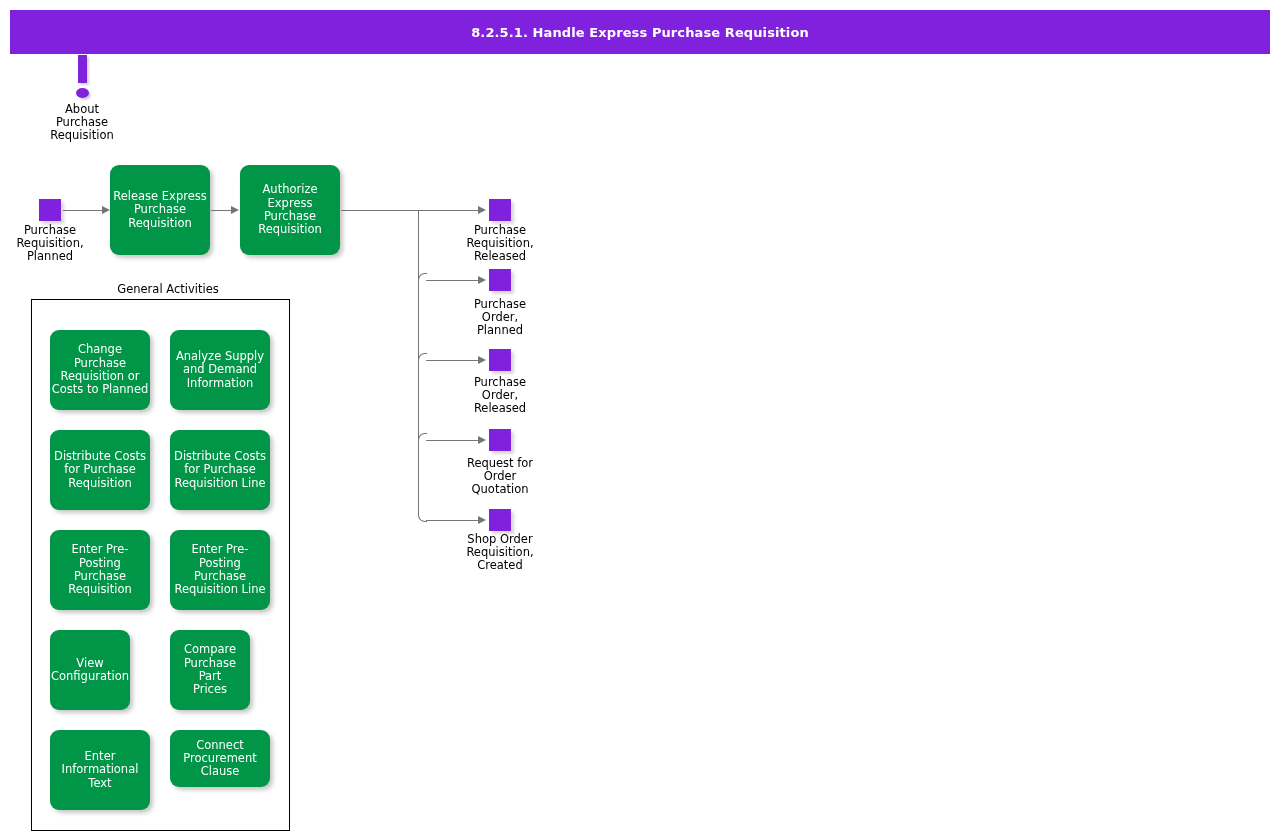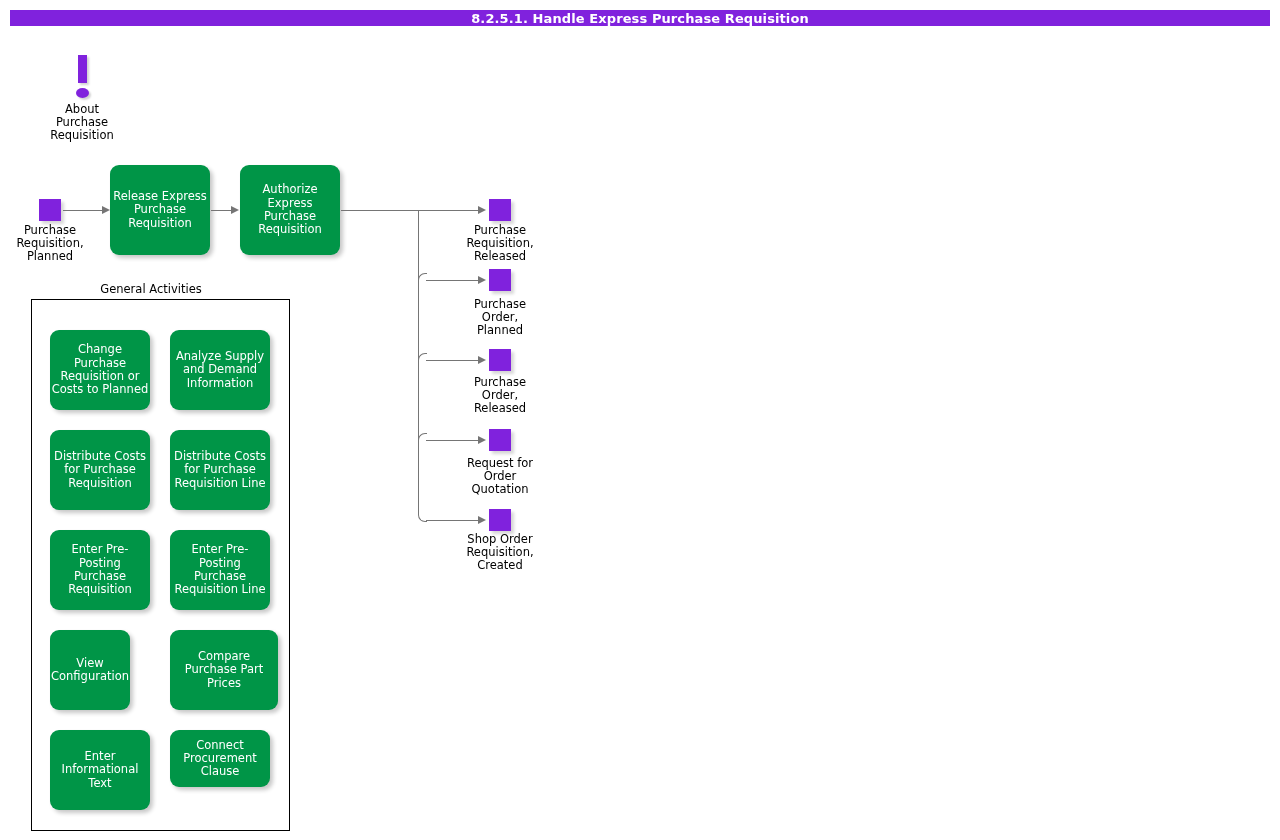"8.2.5.1. Handle Express Purchase" #title-bar { height: 16px -> 44px }
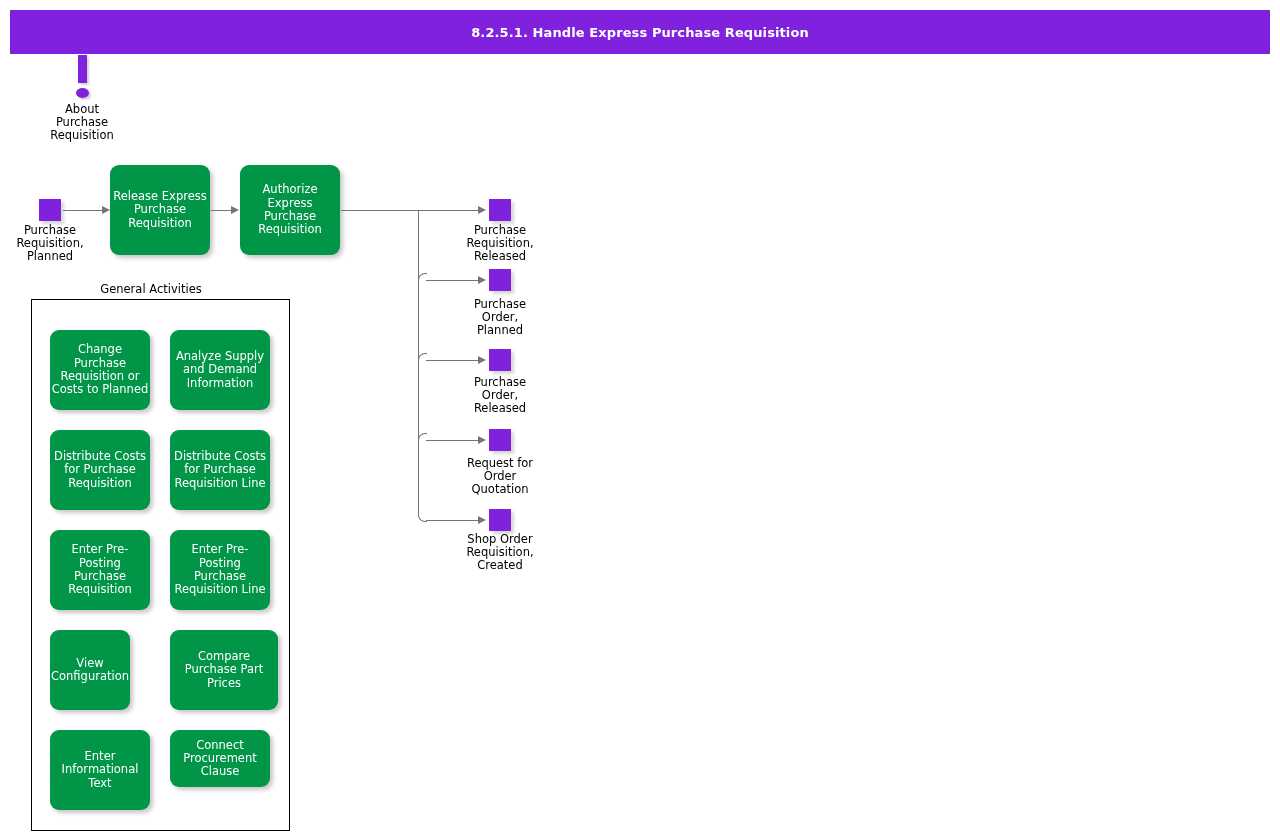"General Activities" #general-activities-title { left: 21px -> 38px }
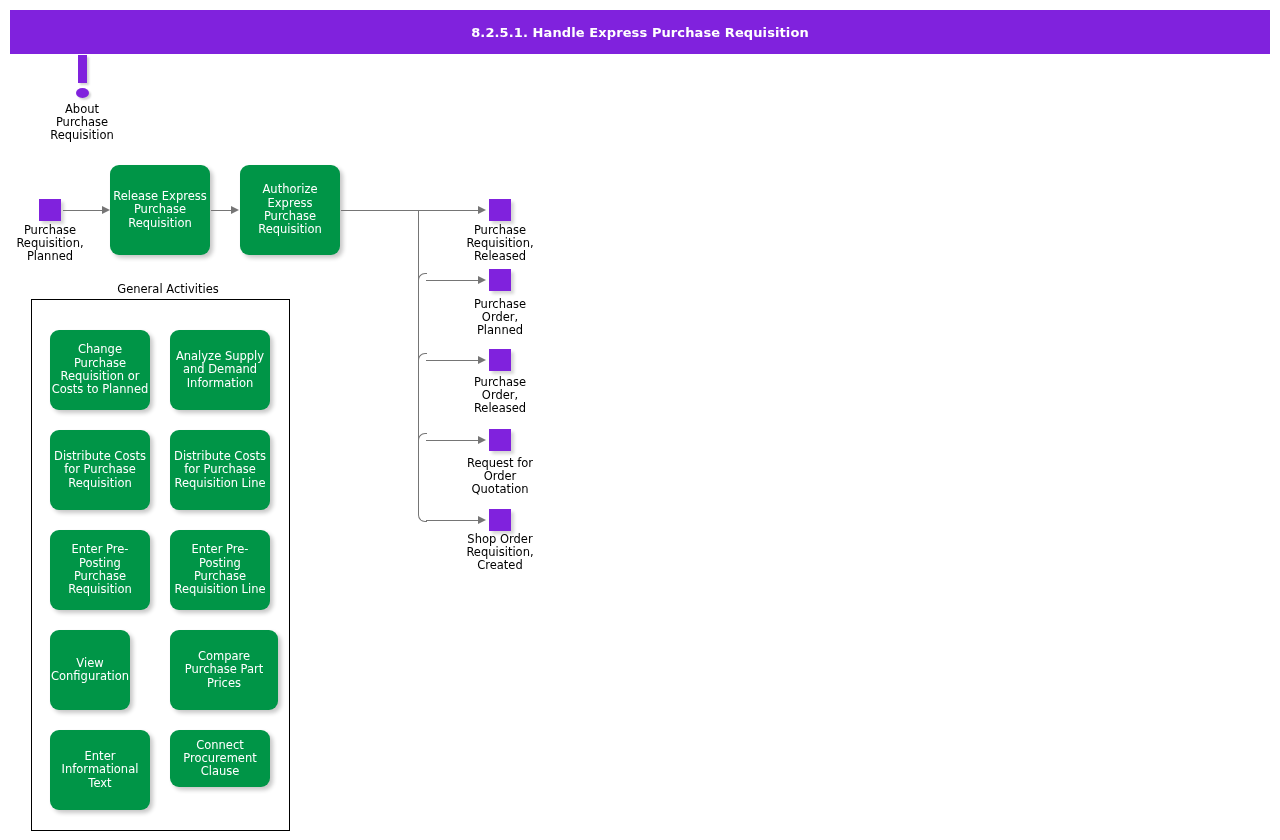"Compare" div.activity { width: 108px -> 80px }
